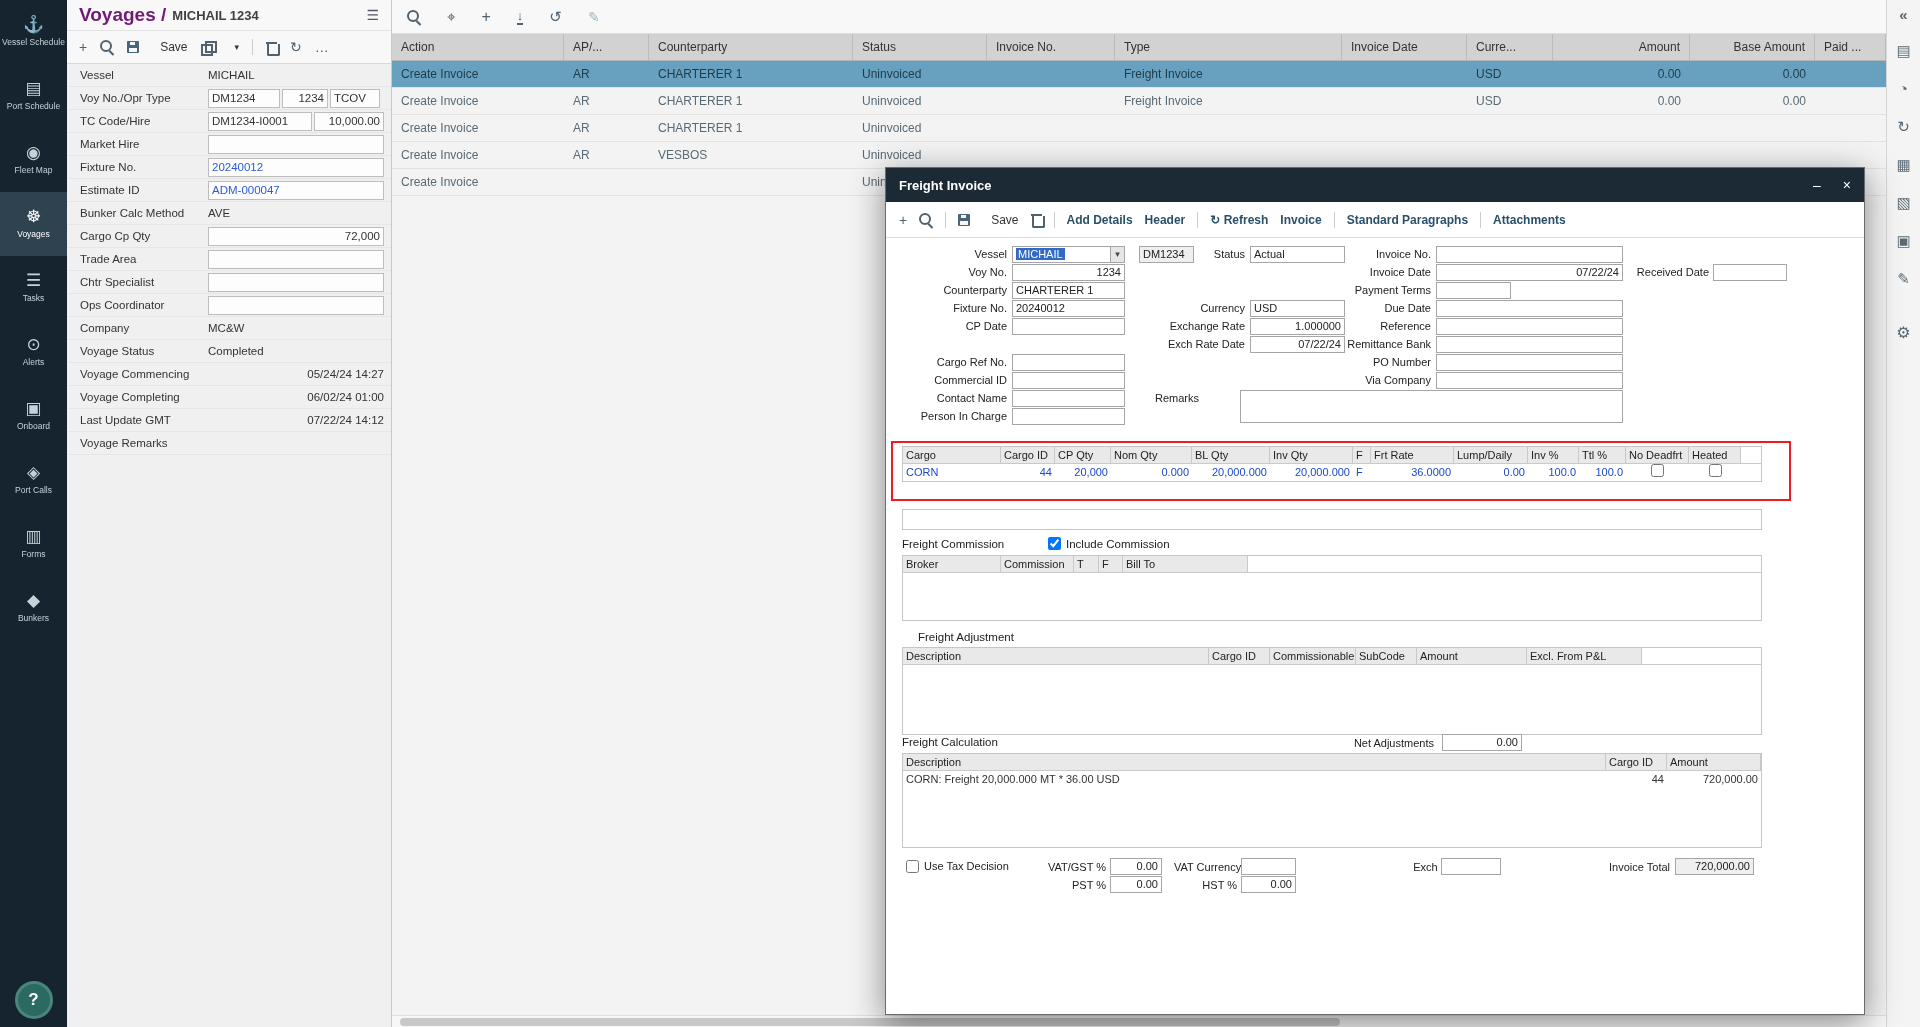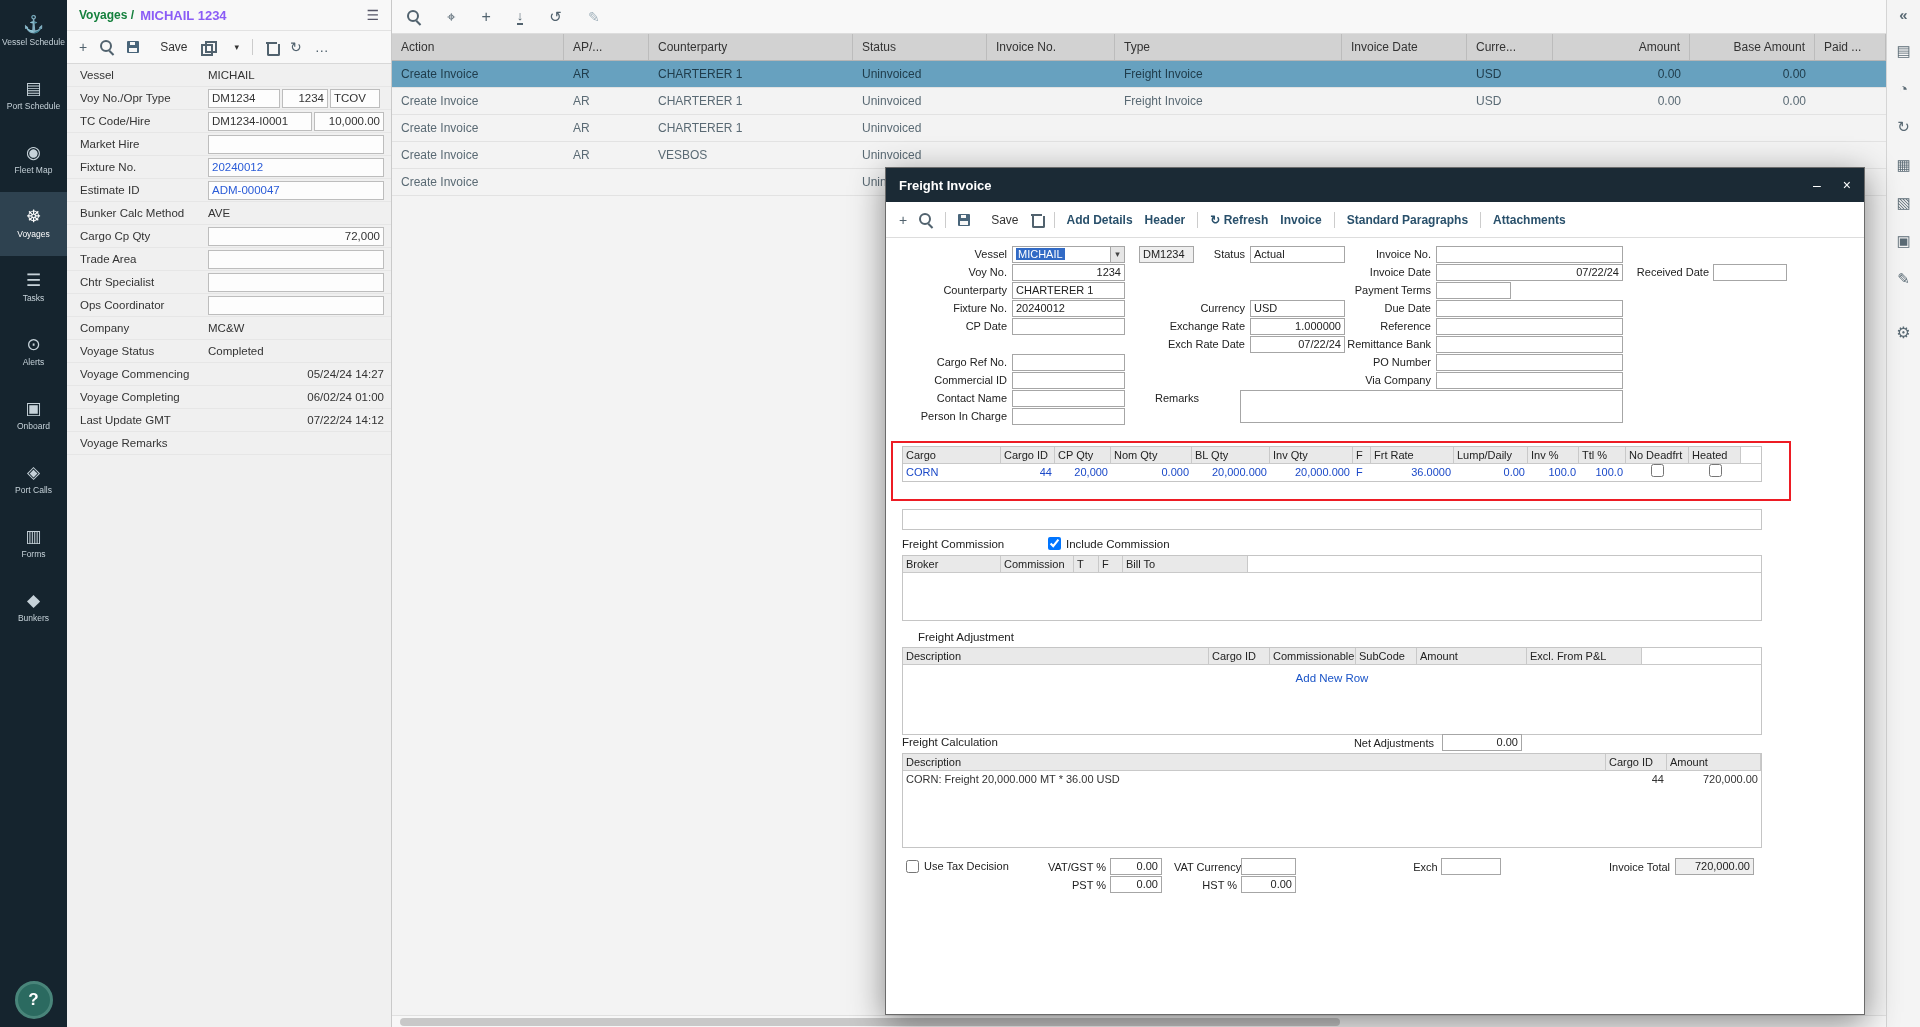"Voyages /" .panel-breadcrumb { color: #15803d -> #701a75; font-size: 12px -> 19px }
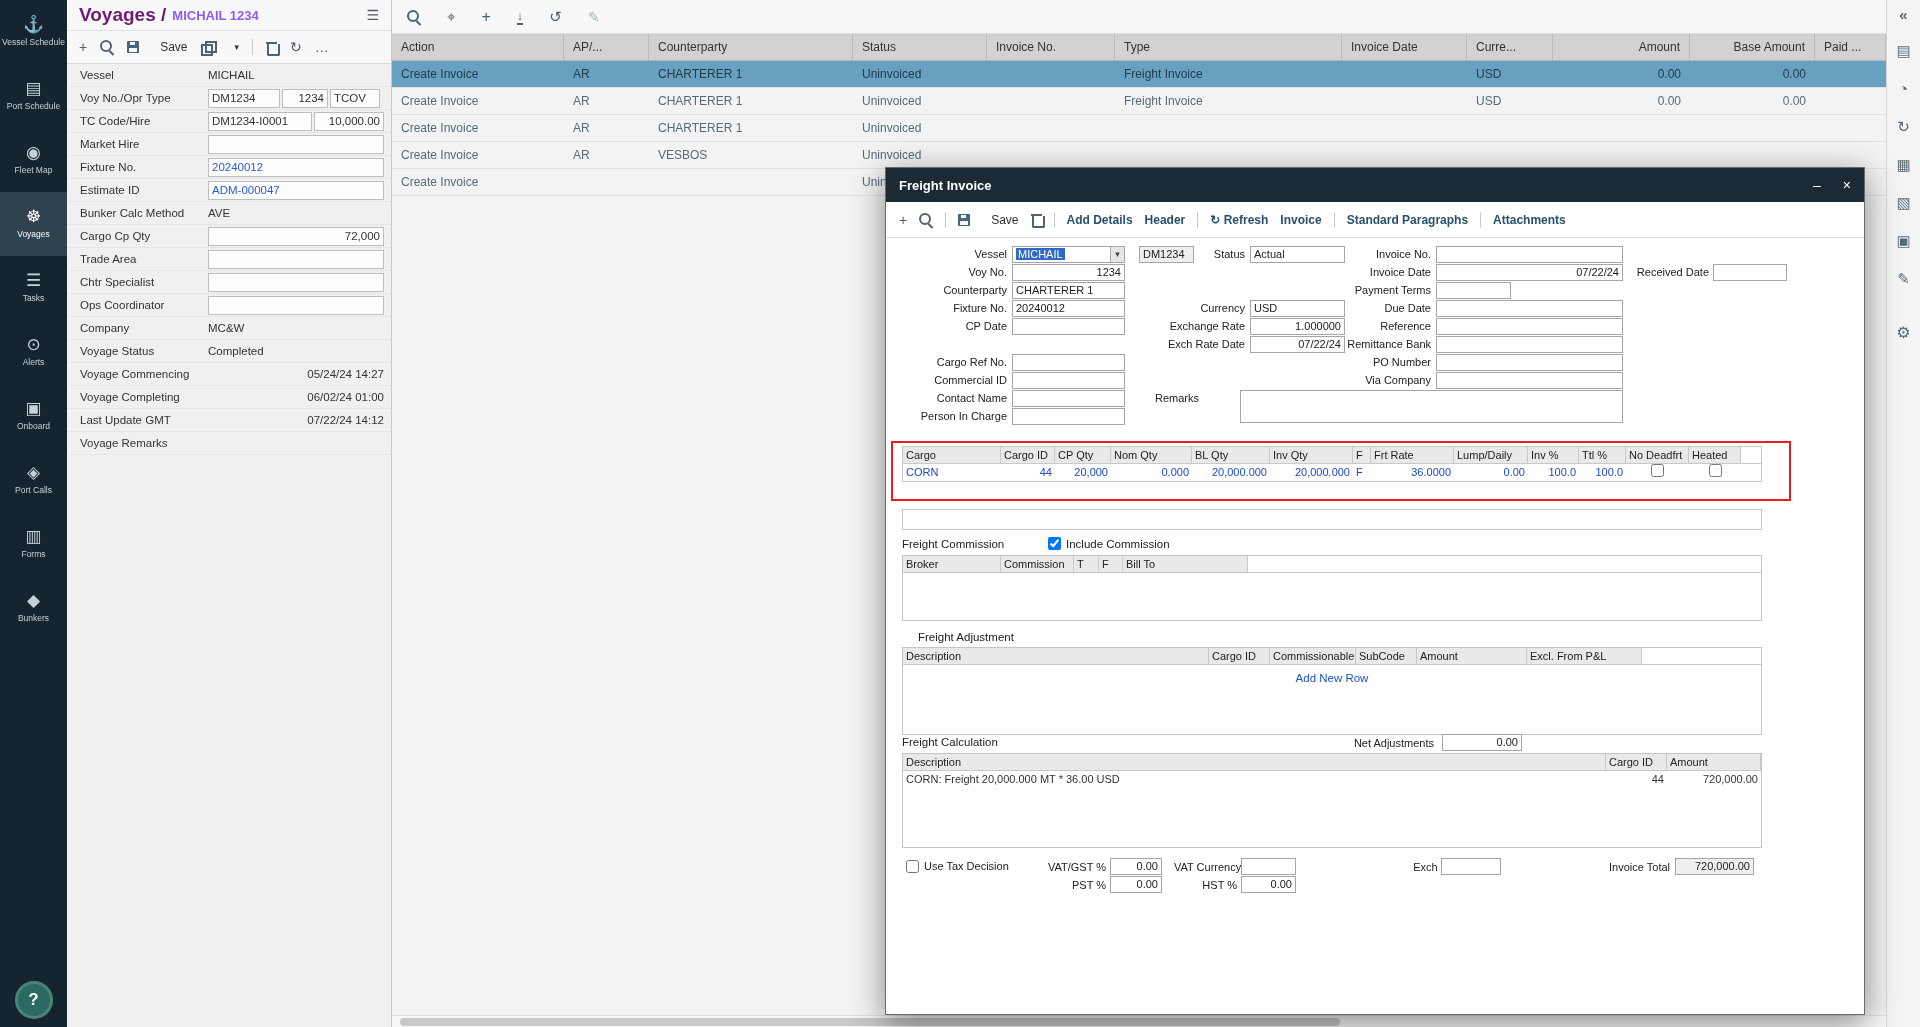"MICHAIL 1234" .panel-title { color: #8b5cf6 -> #404040 }
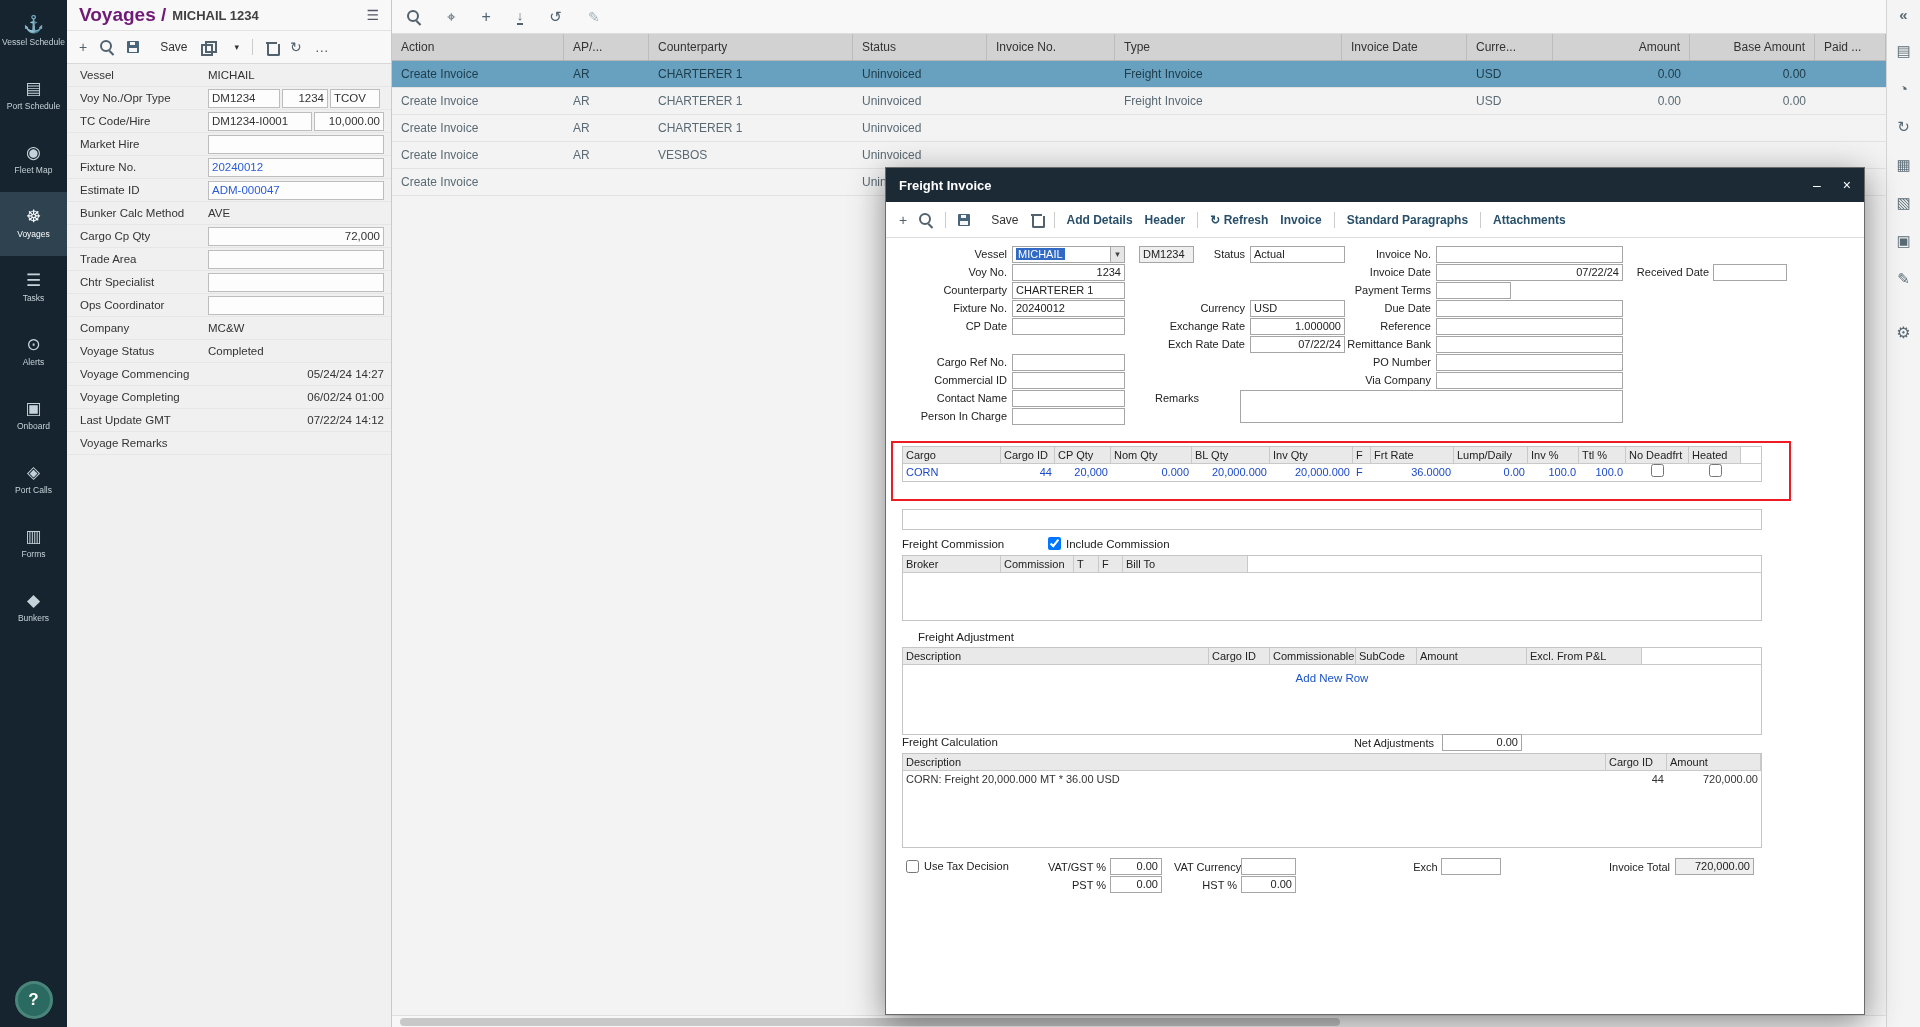"Add New Row" div { html: <div> <span>Add New Row</span> </div> -> none }
